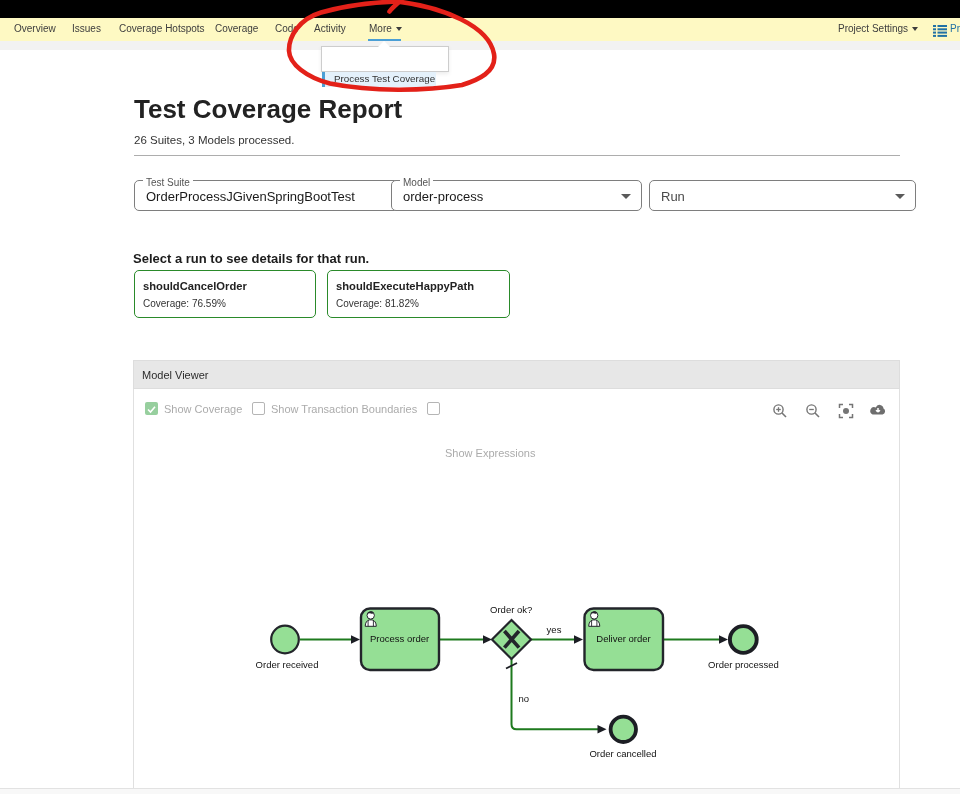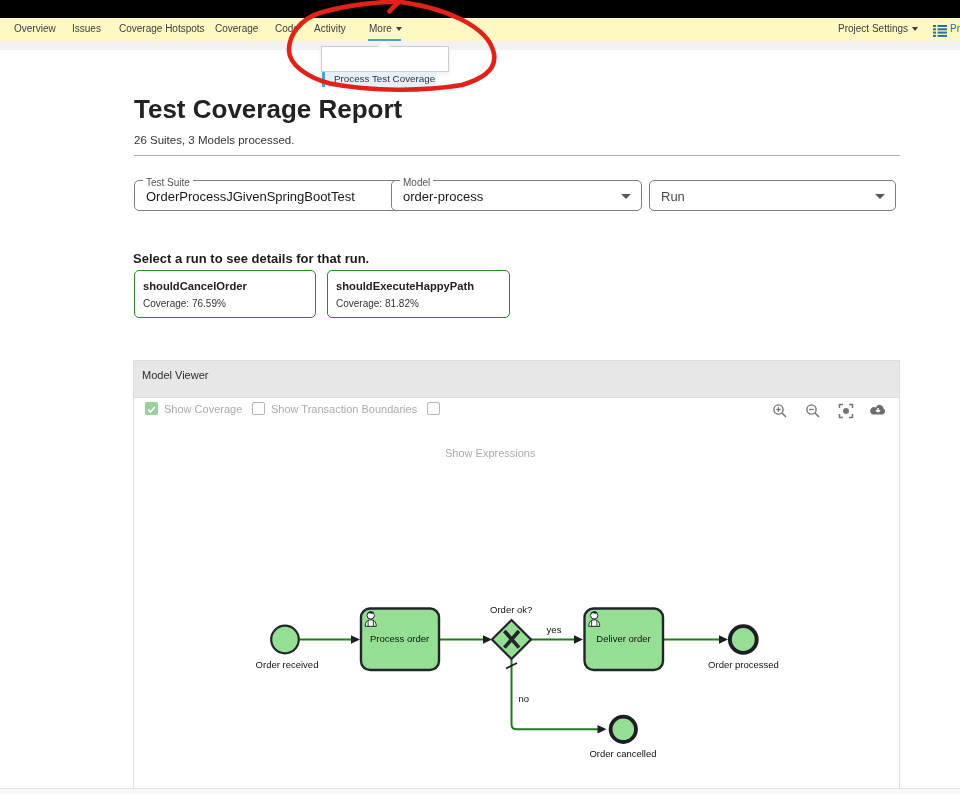"Run" #sel3 { width: 247px -> 267px }
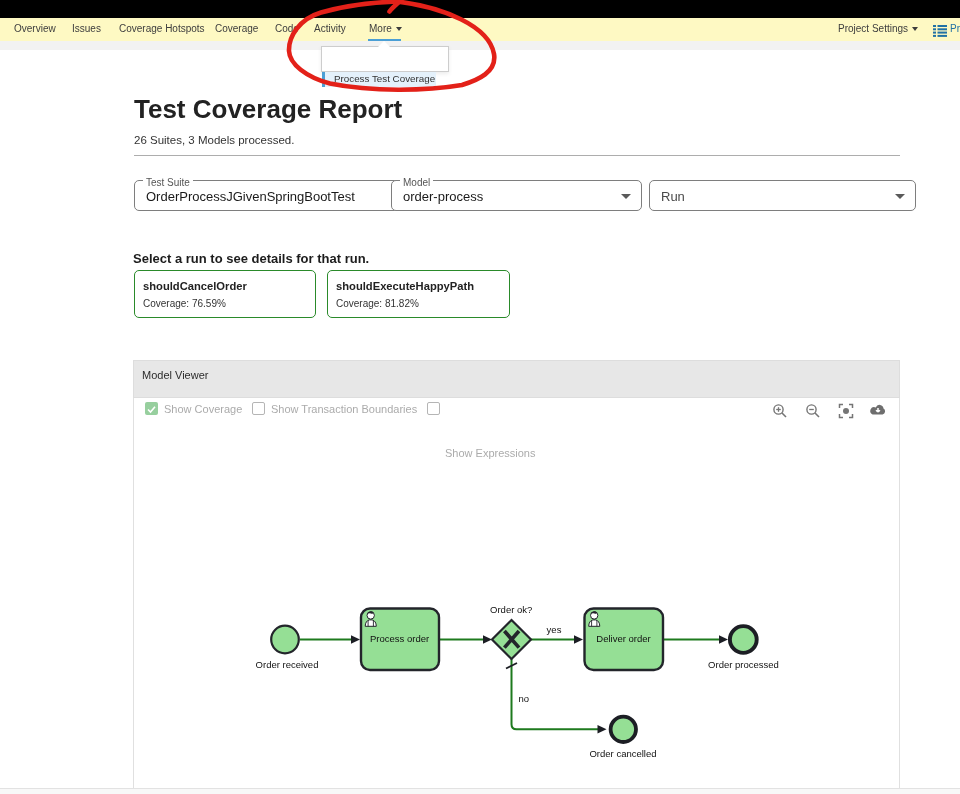"Model Viewer" #panelhdr { height: 38px -> 29px }
